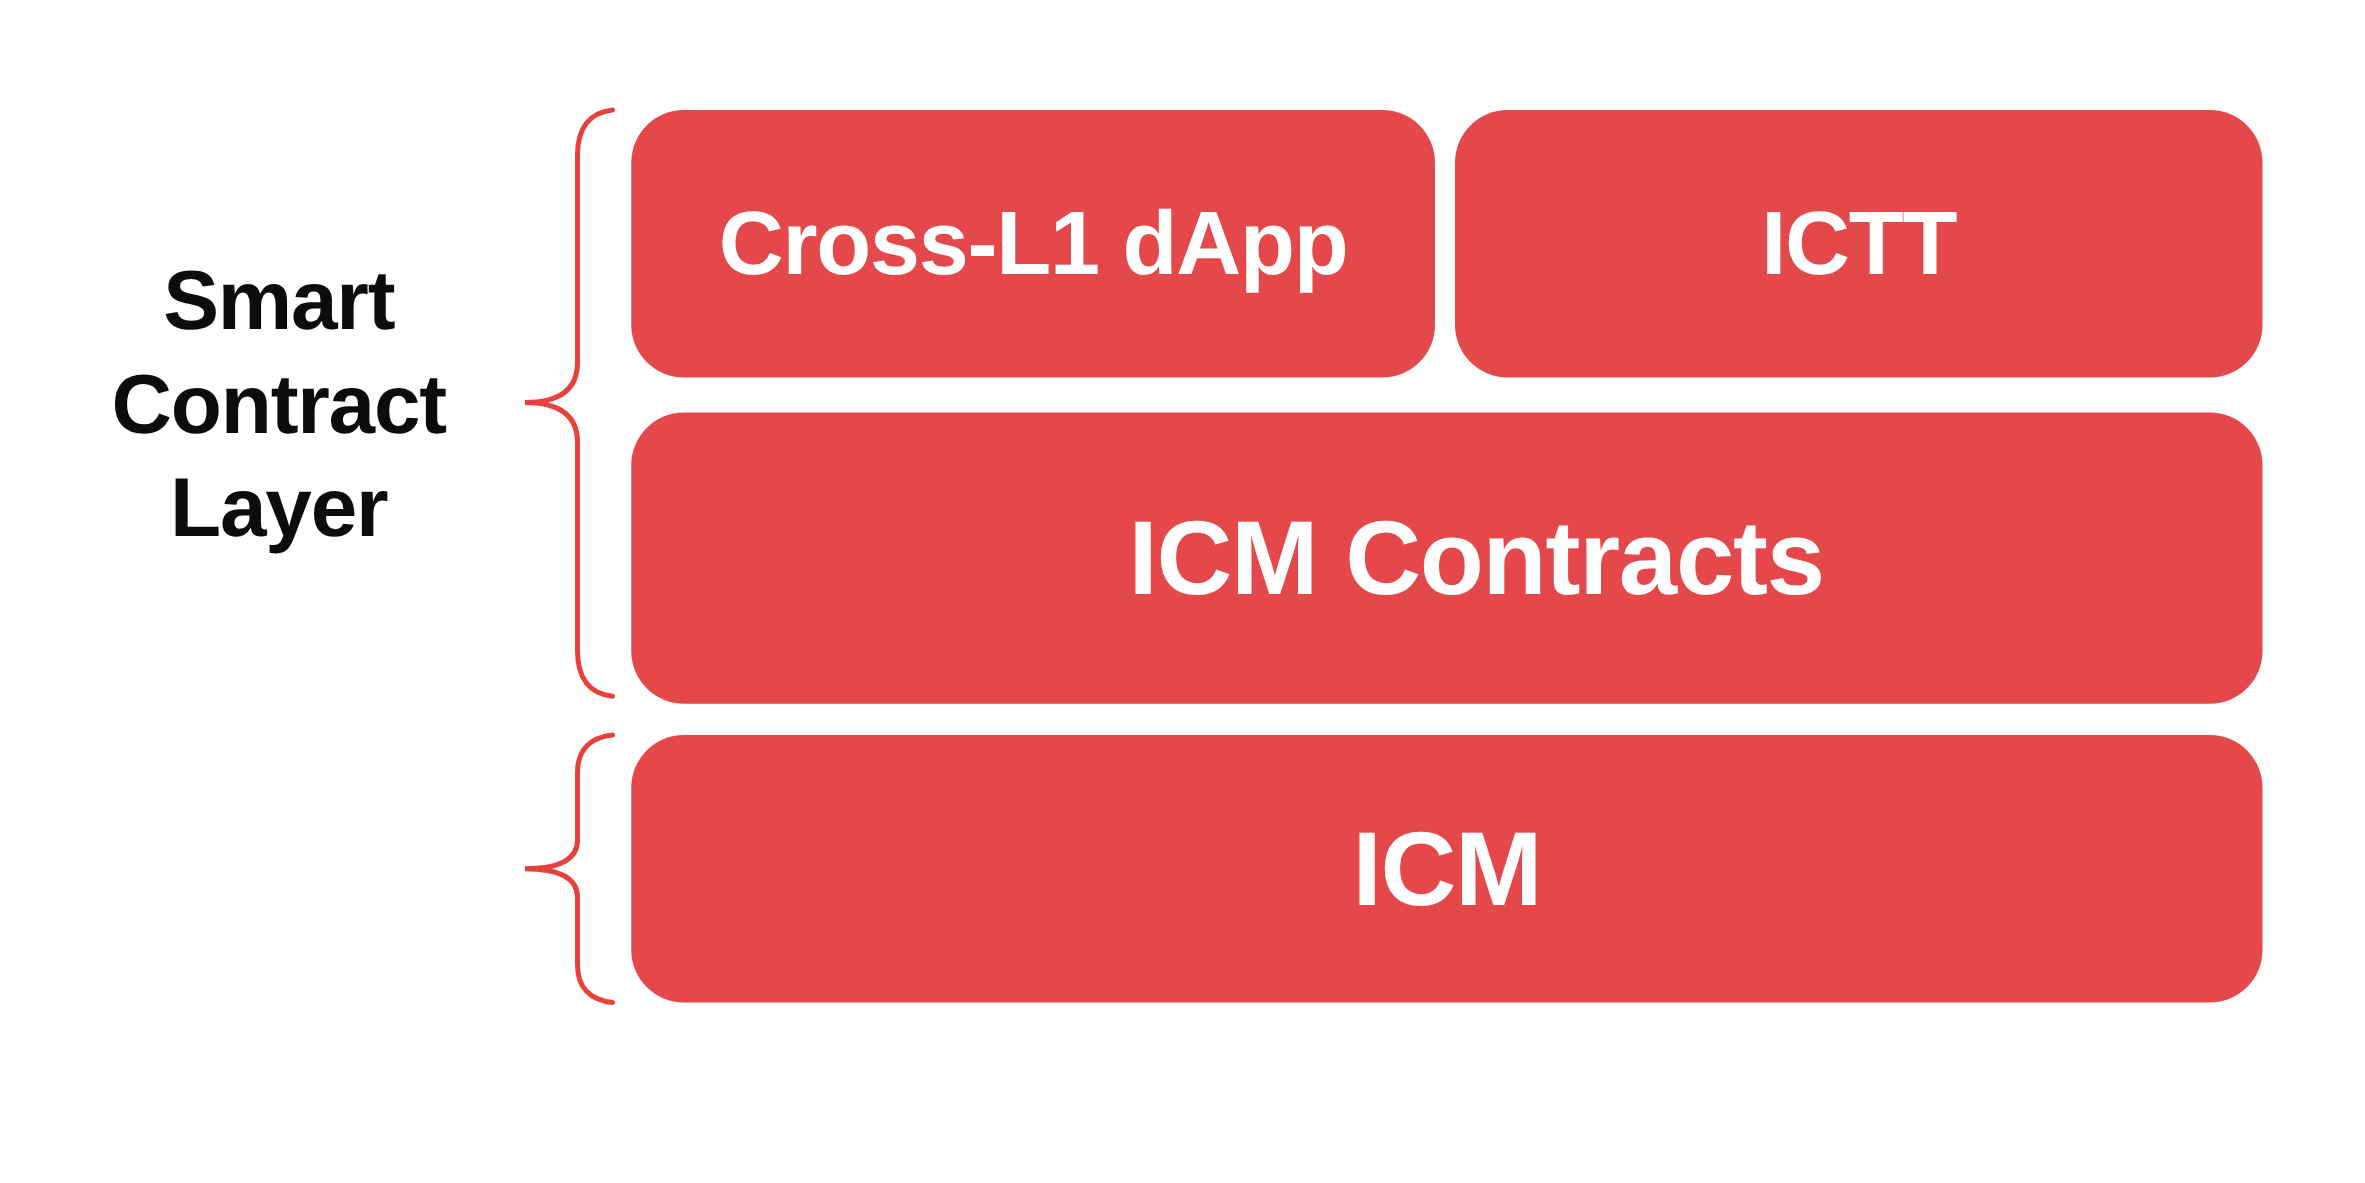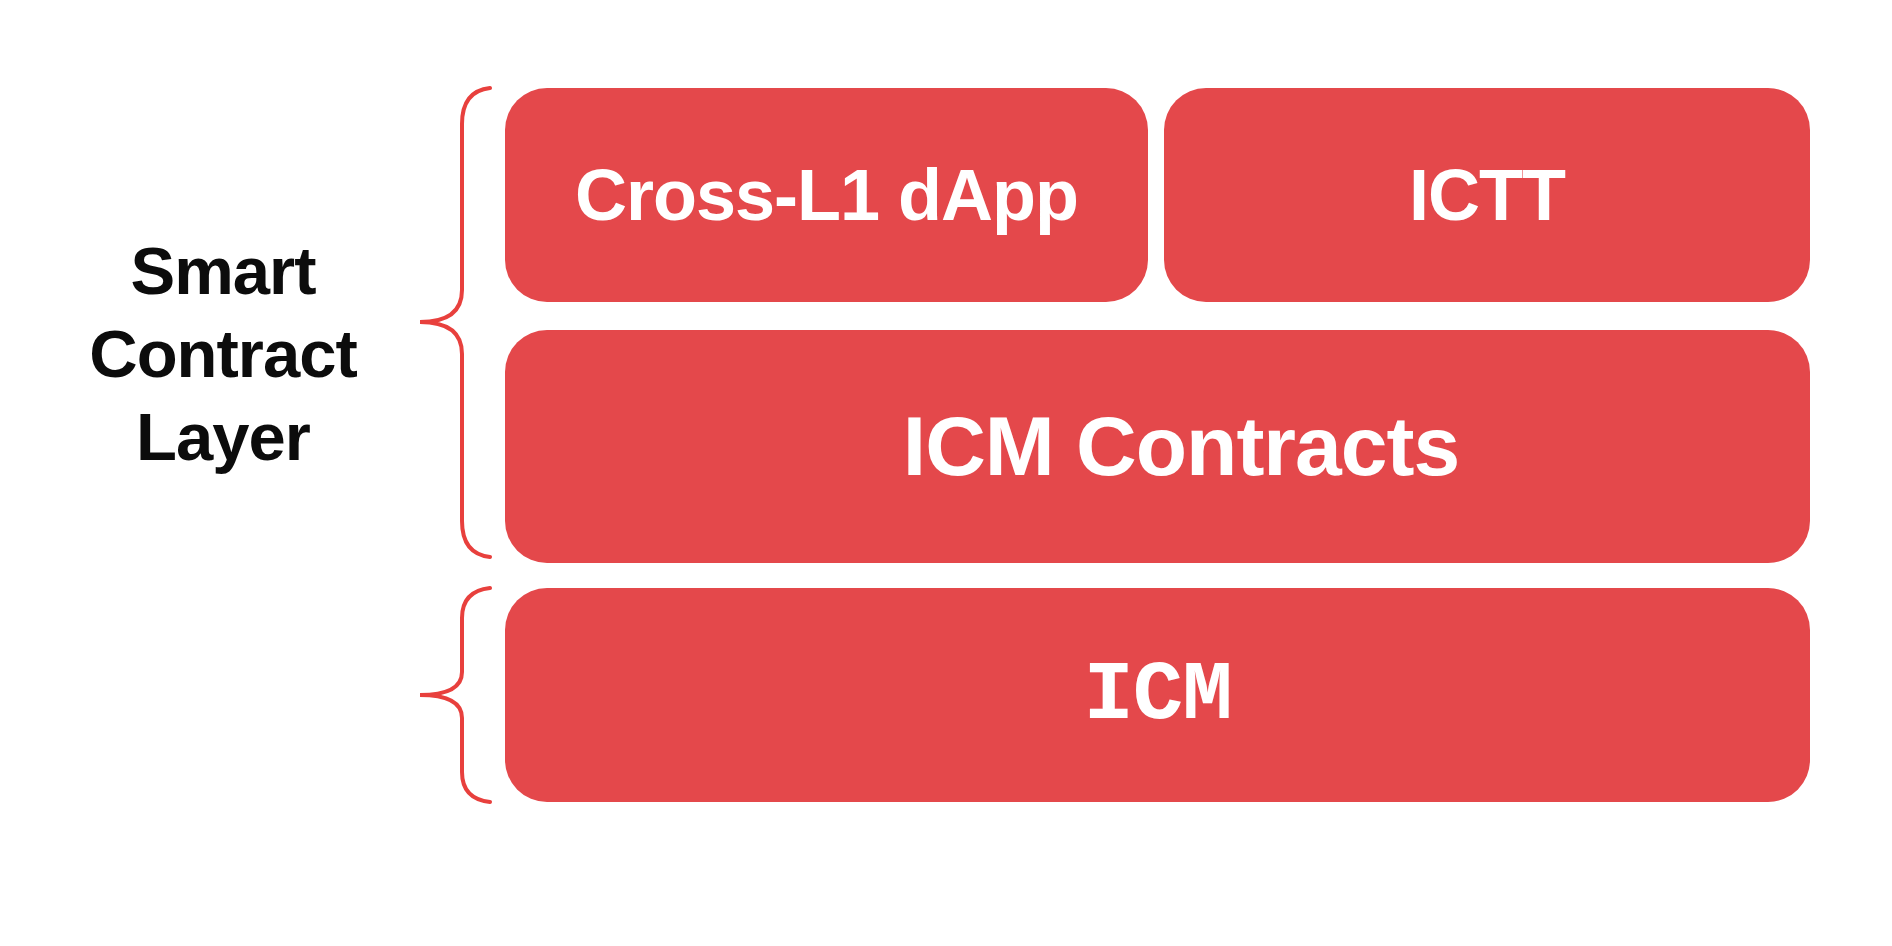"Smart Contract Layer" .side-label { margin-top: 30px -> none }
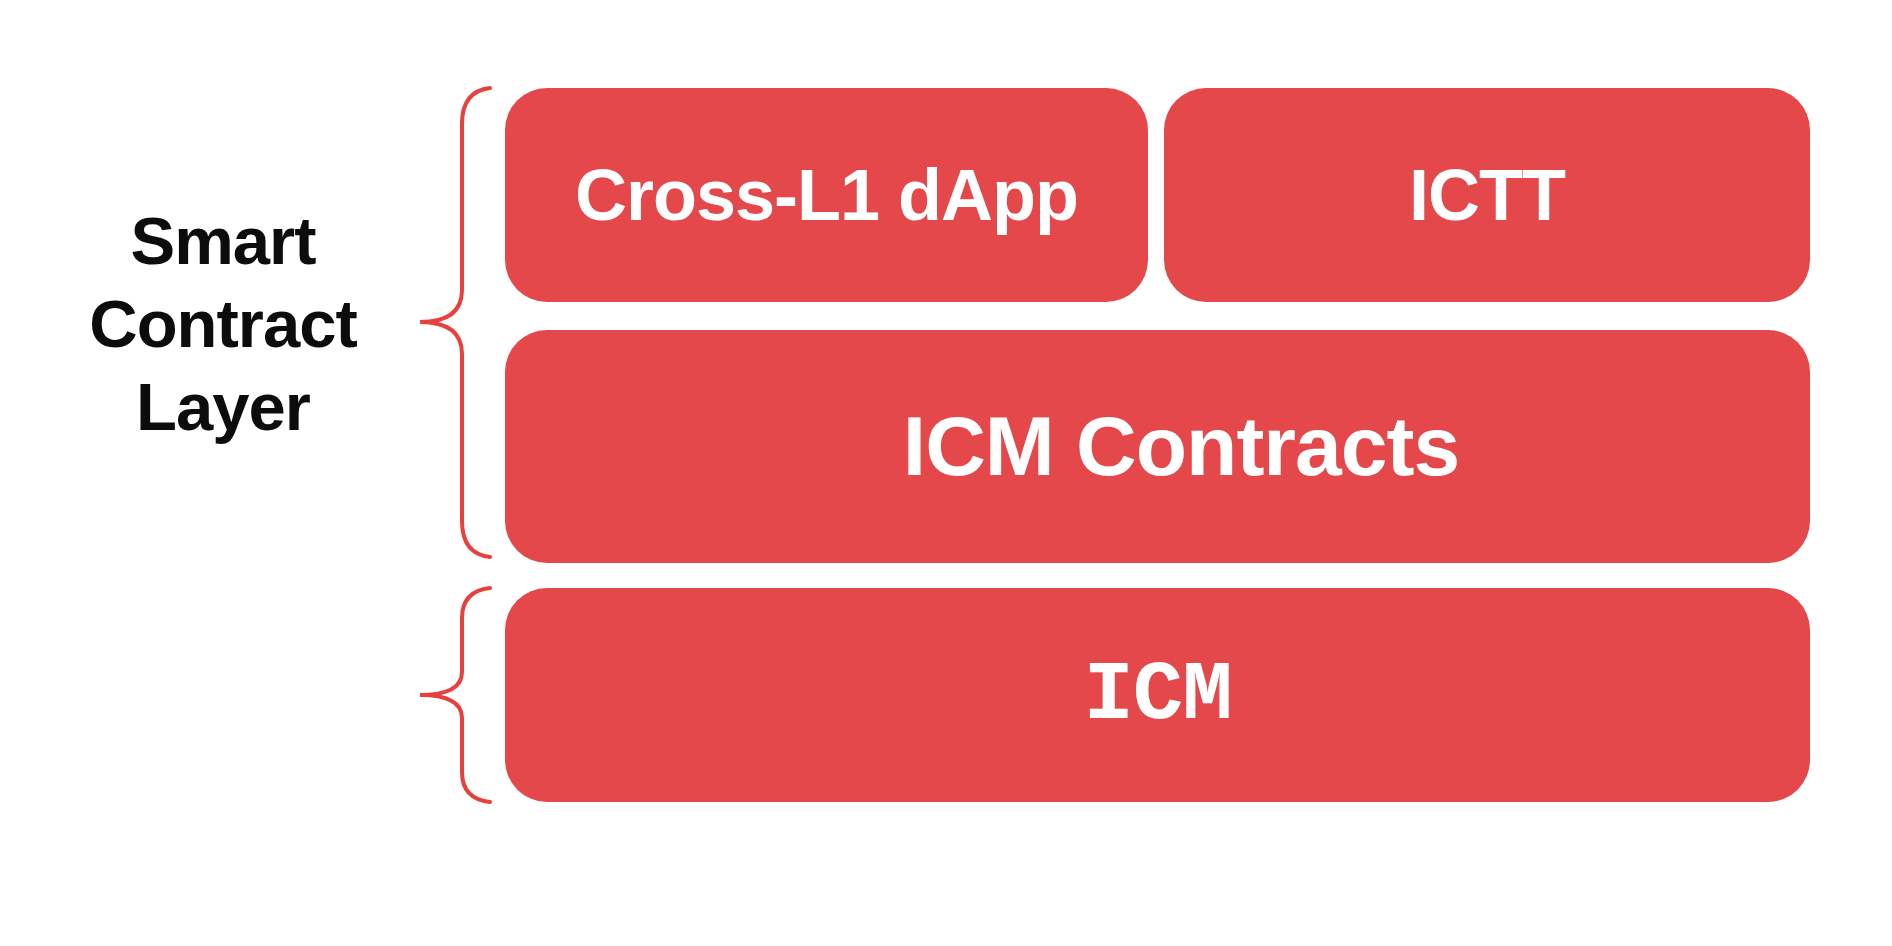"ICM" #box-icm { font-family: Liberation Mono, monospace -> none }
